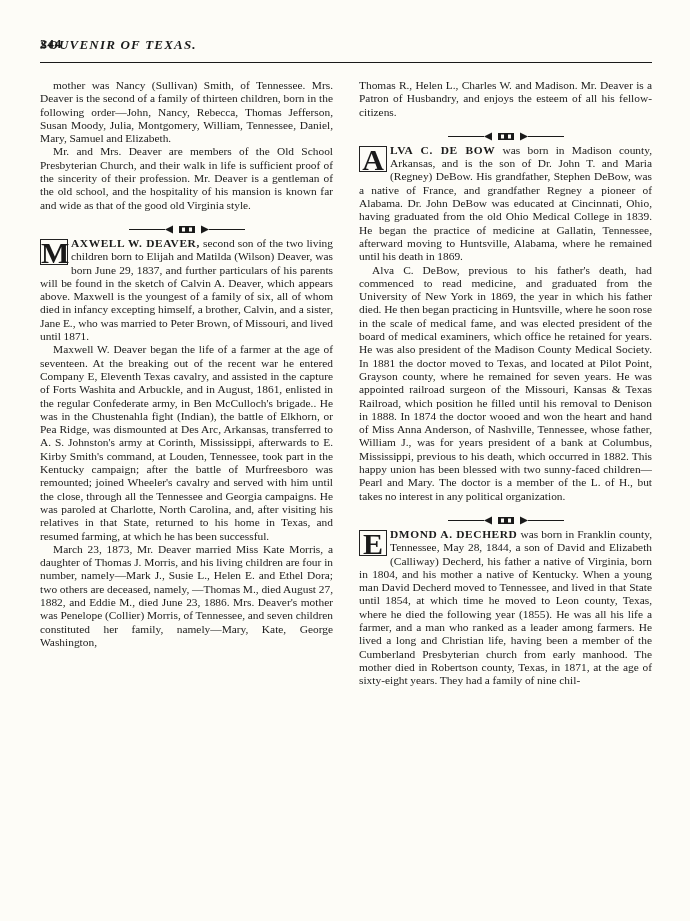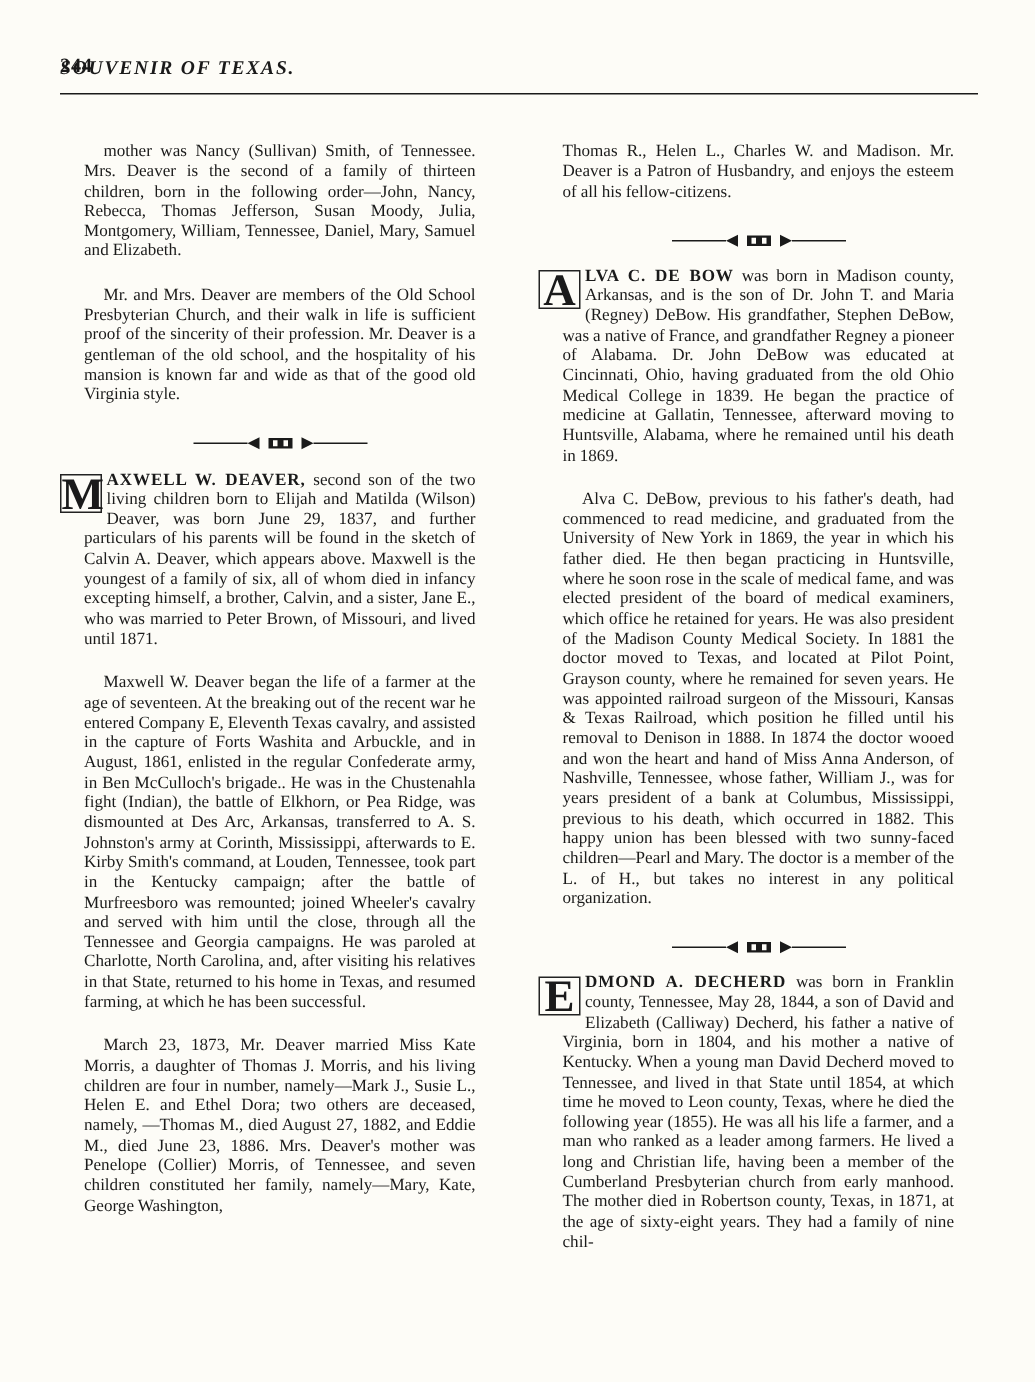"mother was Nancy (Sullivan) Smith," p { margin: 16px -> 0 }
